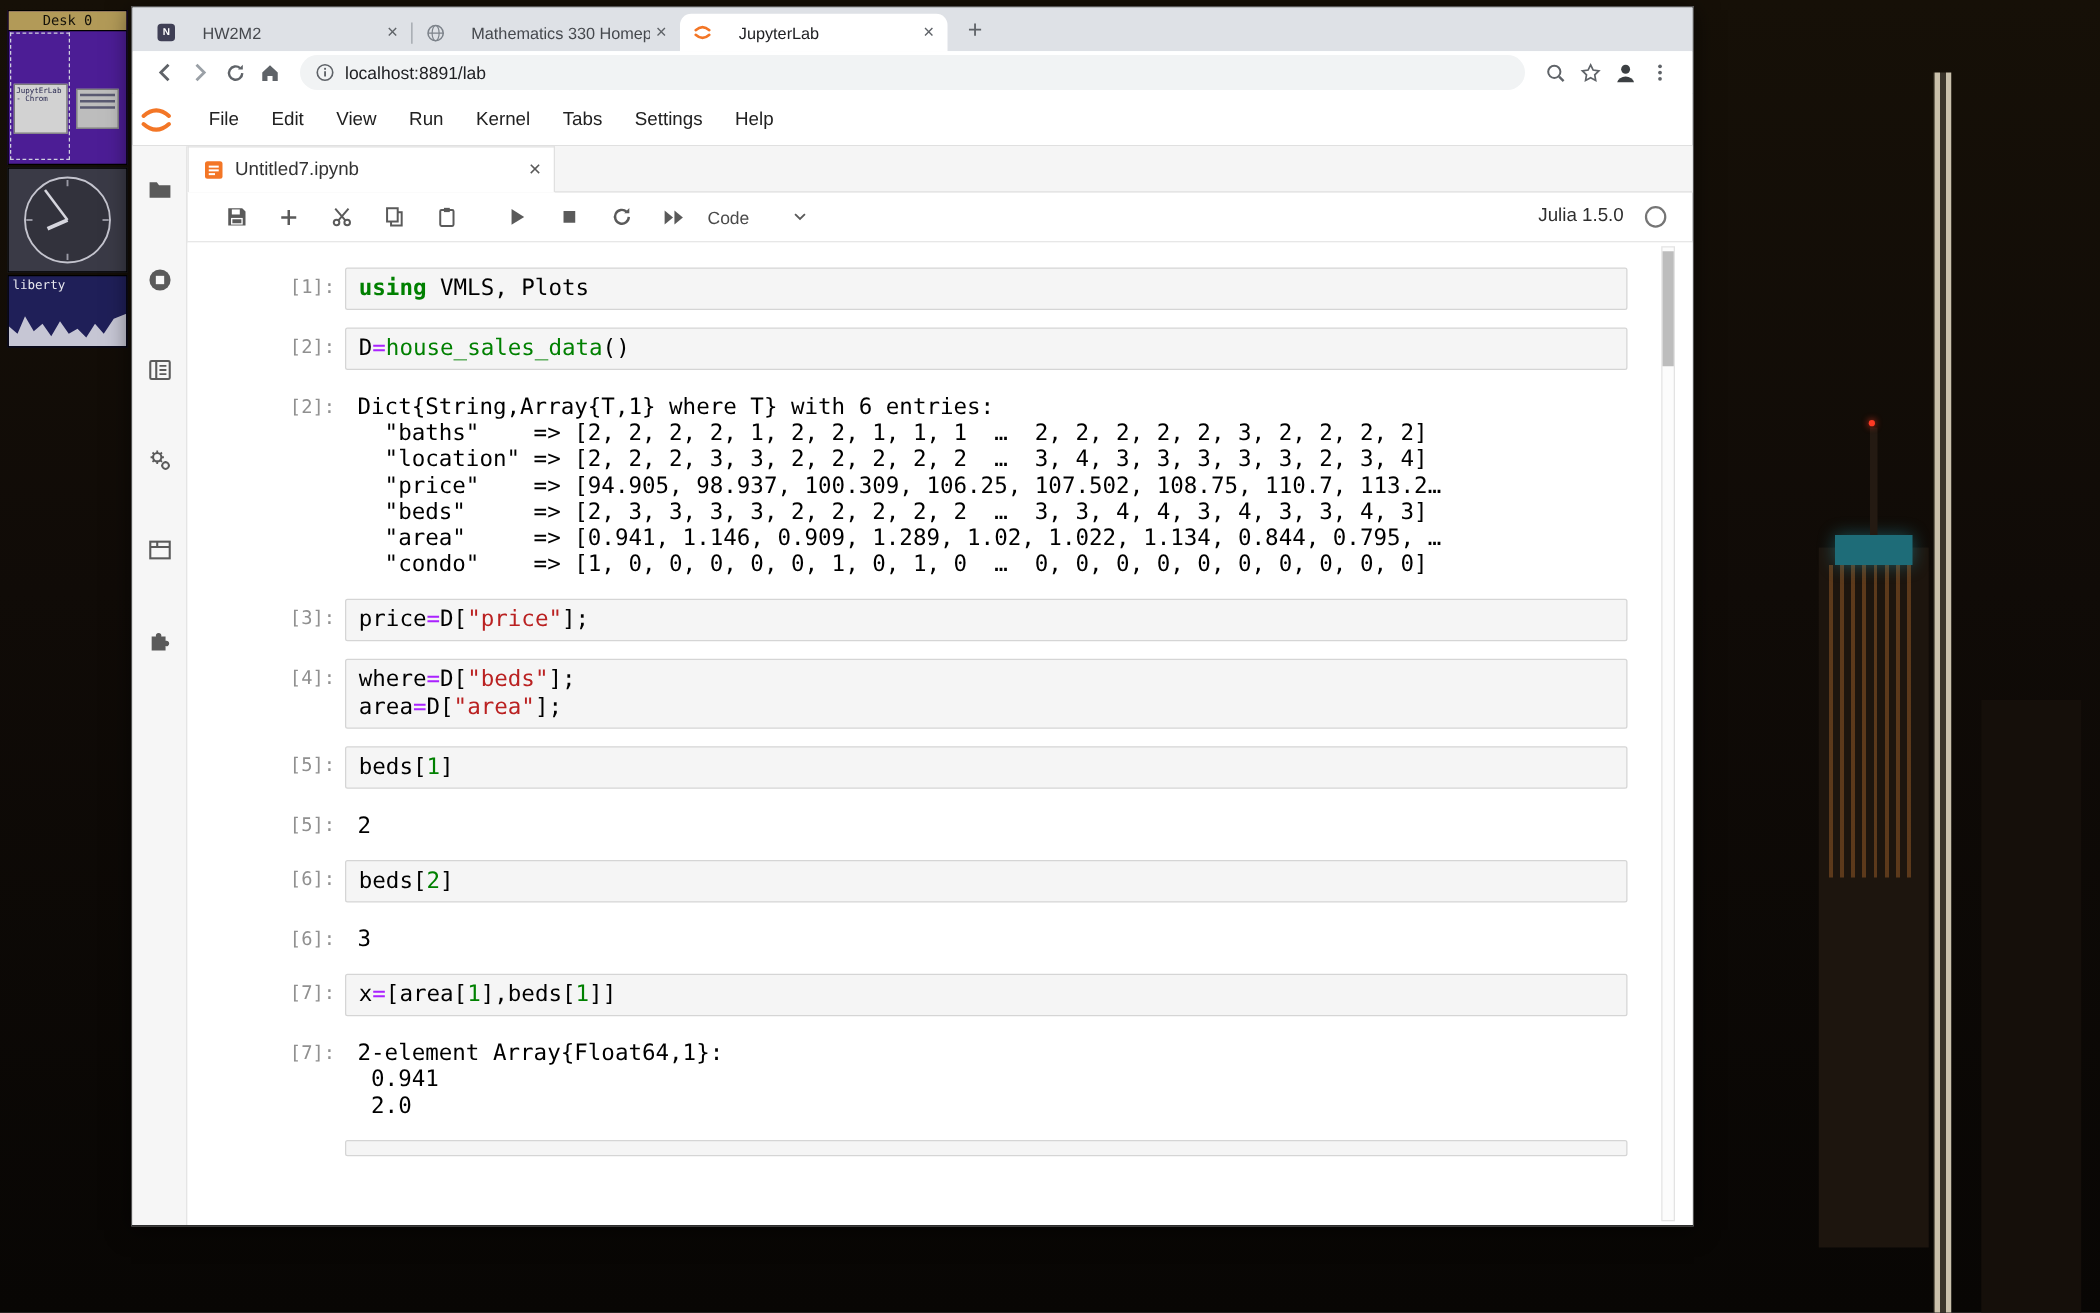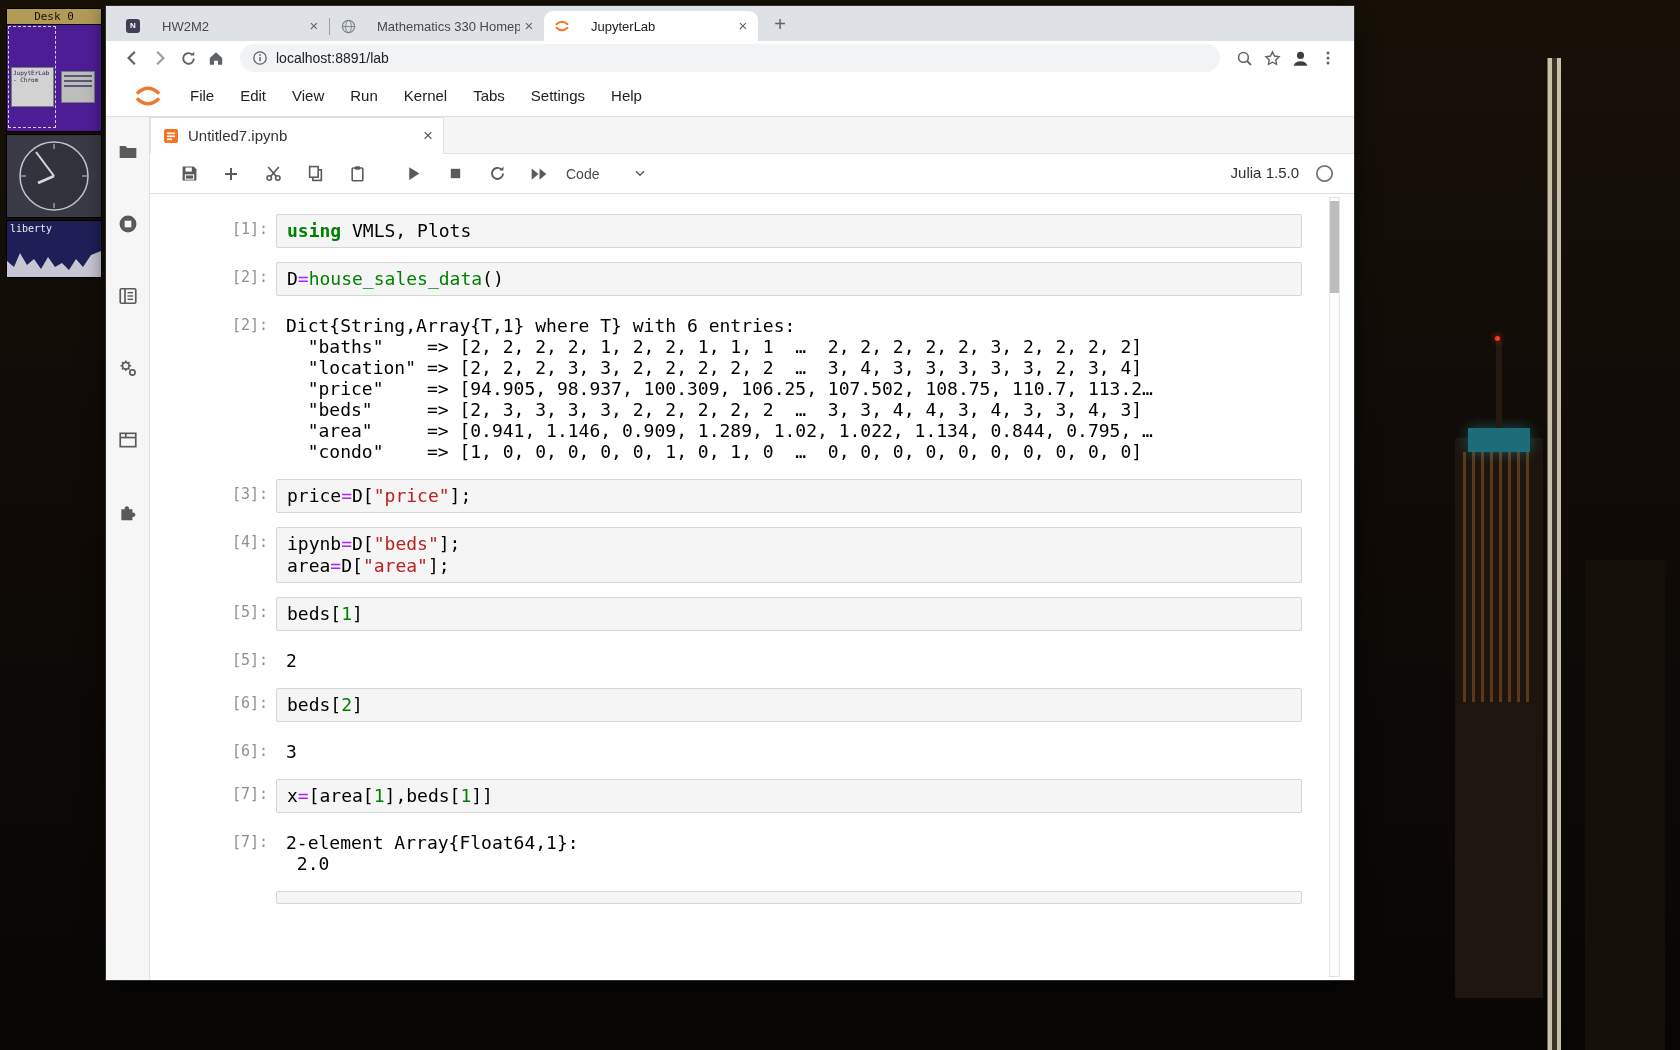"File" .jl-menubar { padding-left: 27px -> 4px }
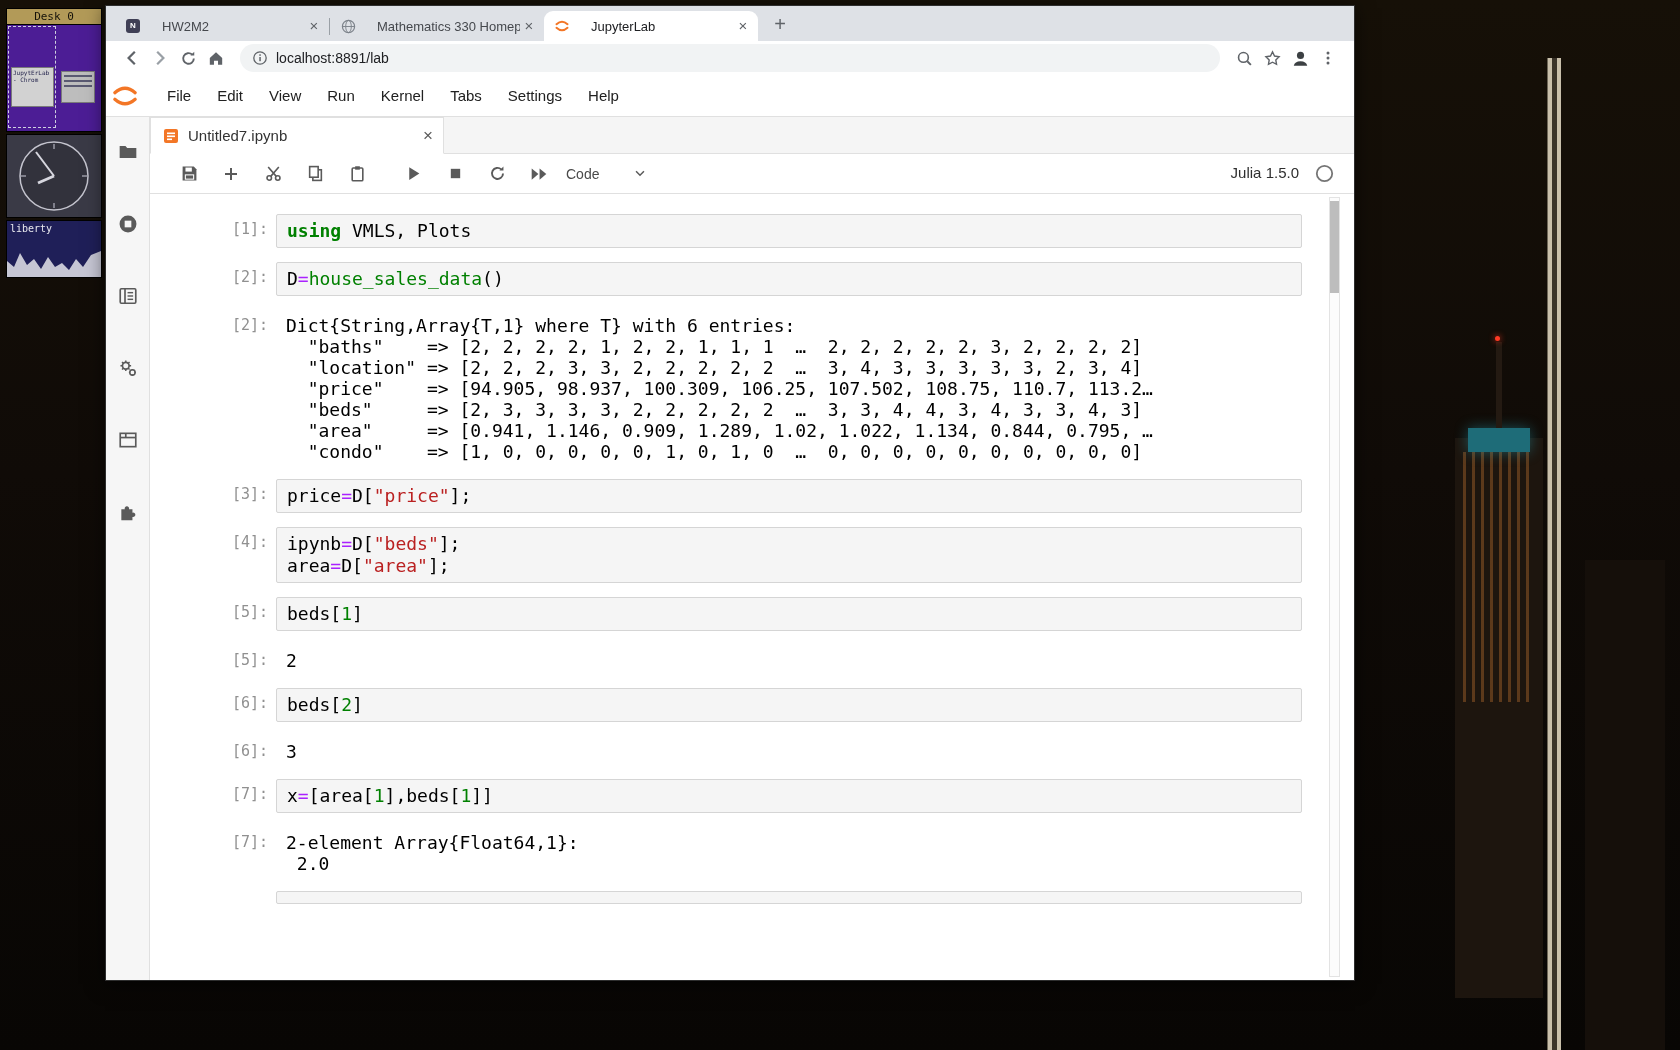"ipynb" span.tk-pl { text: ipynb -> where }
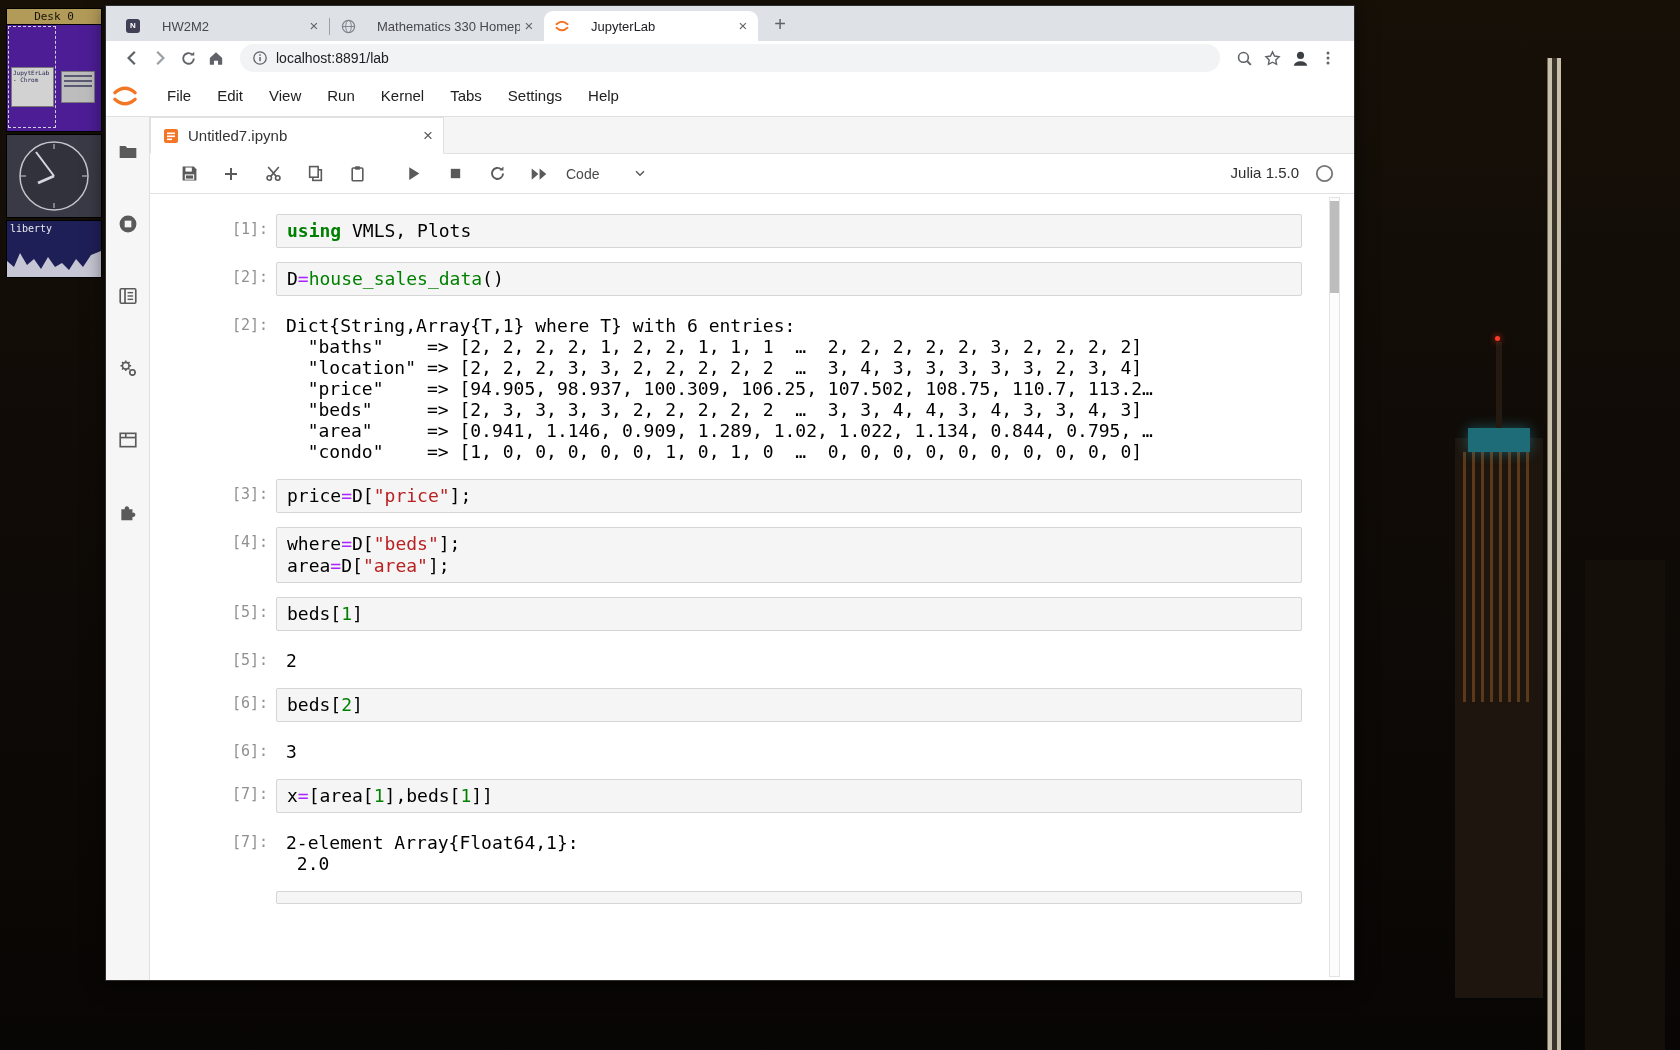"0.941" div.out-line { html: none -> <div> 0.941</div> }
